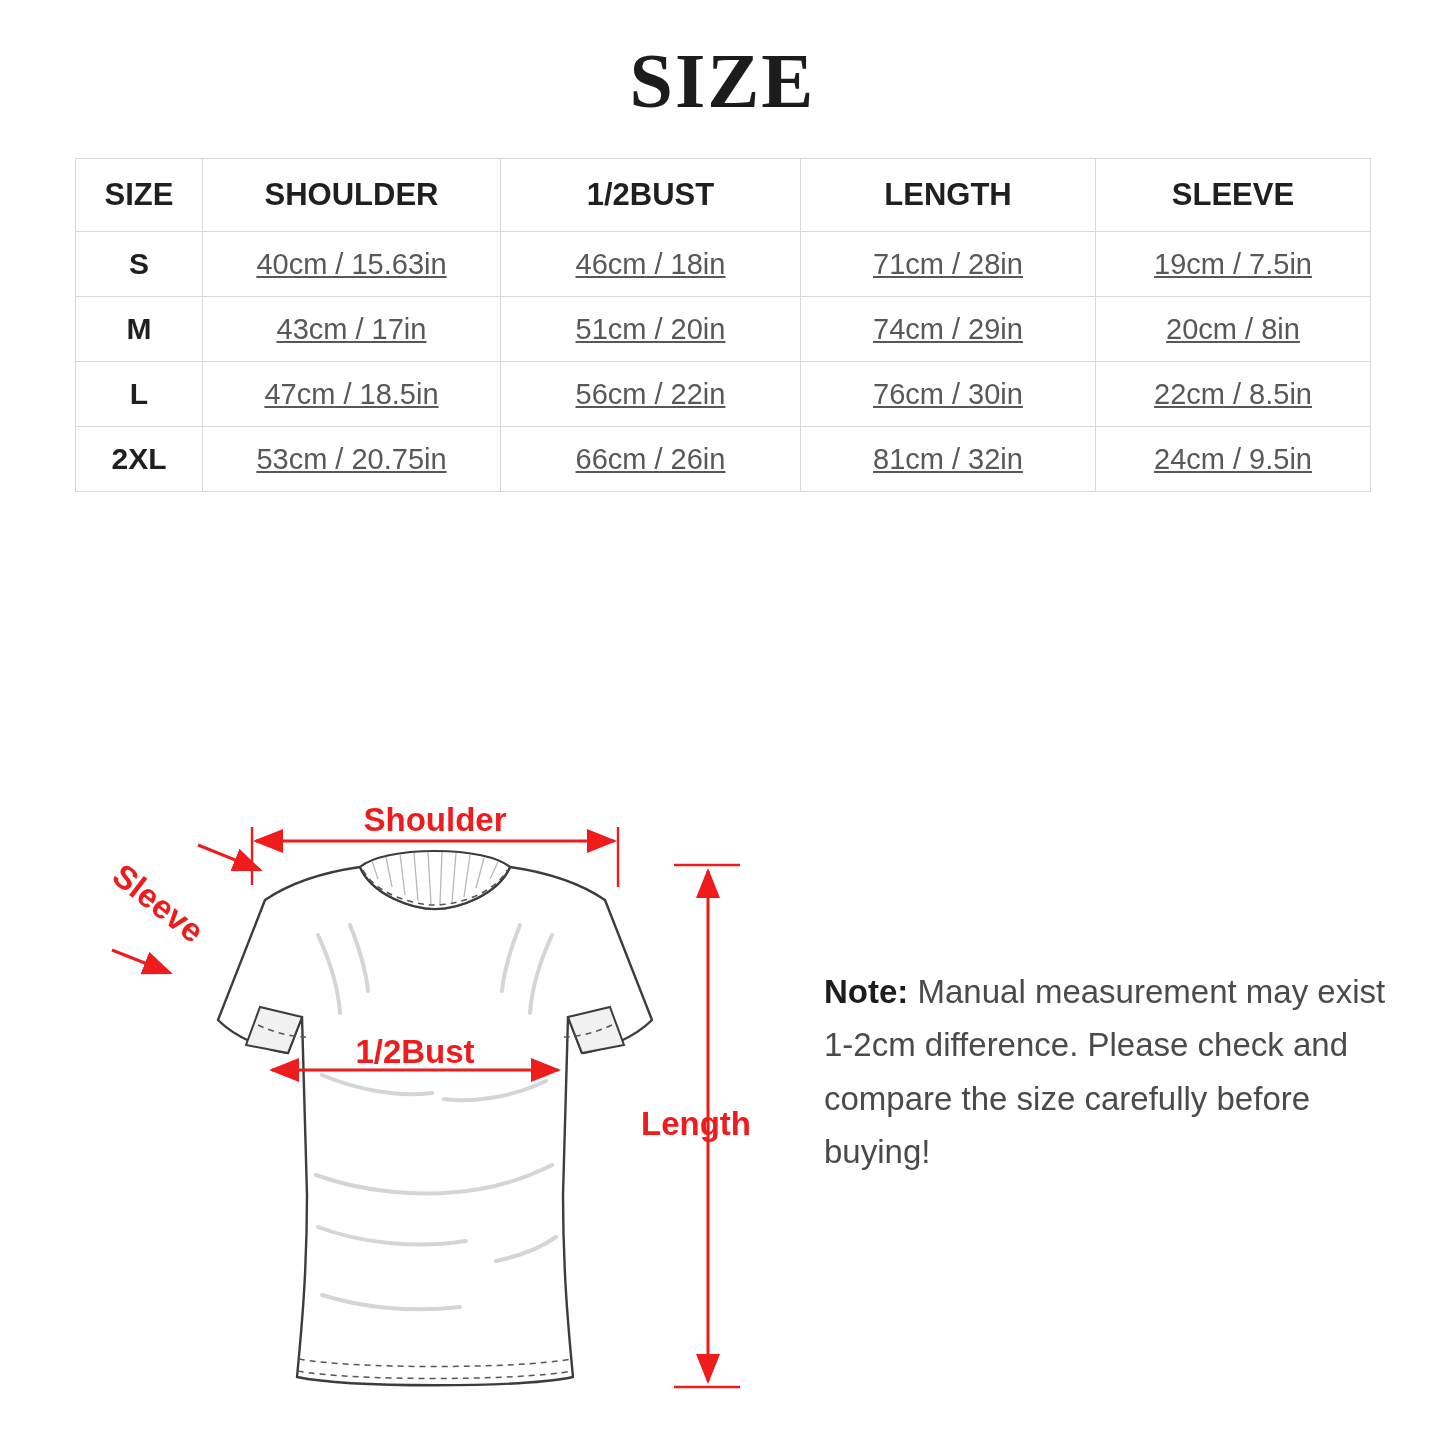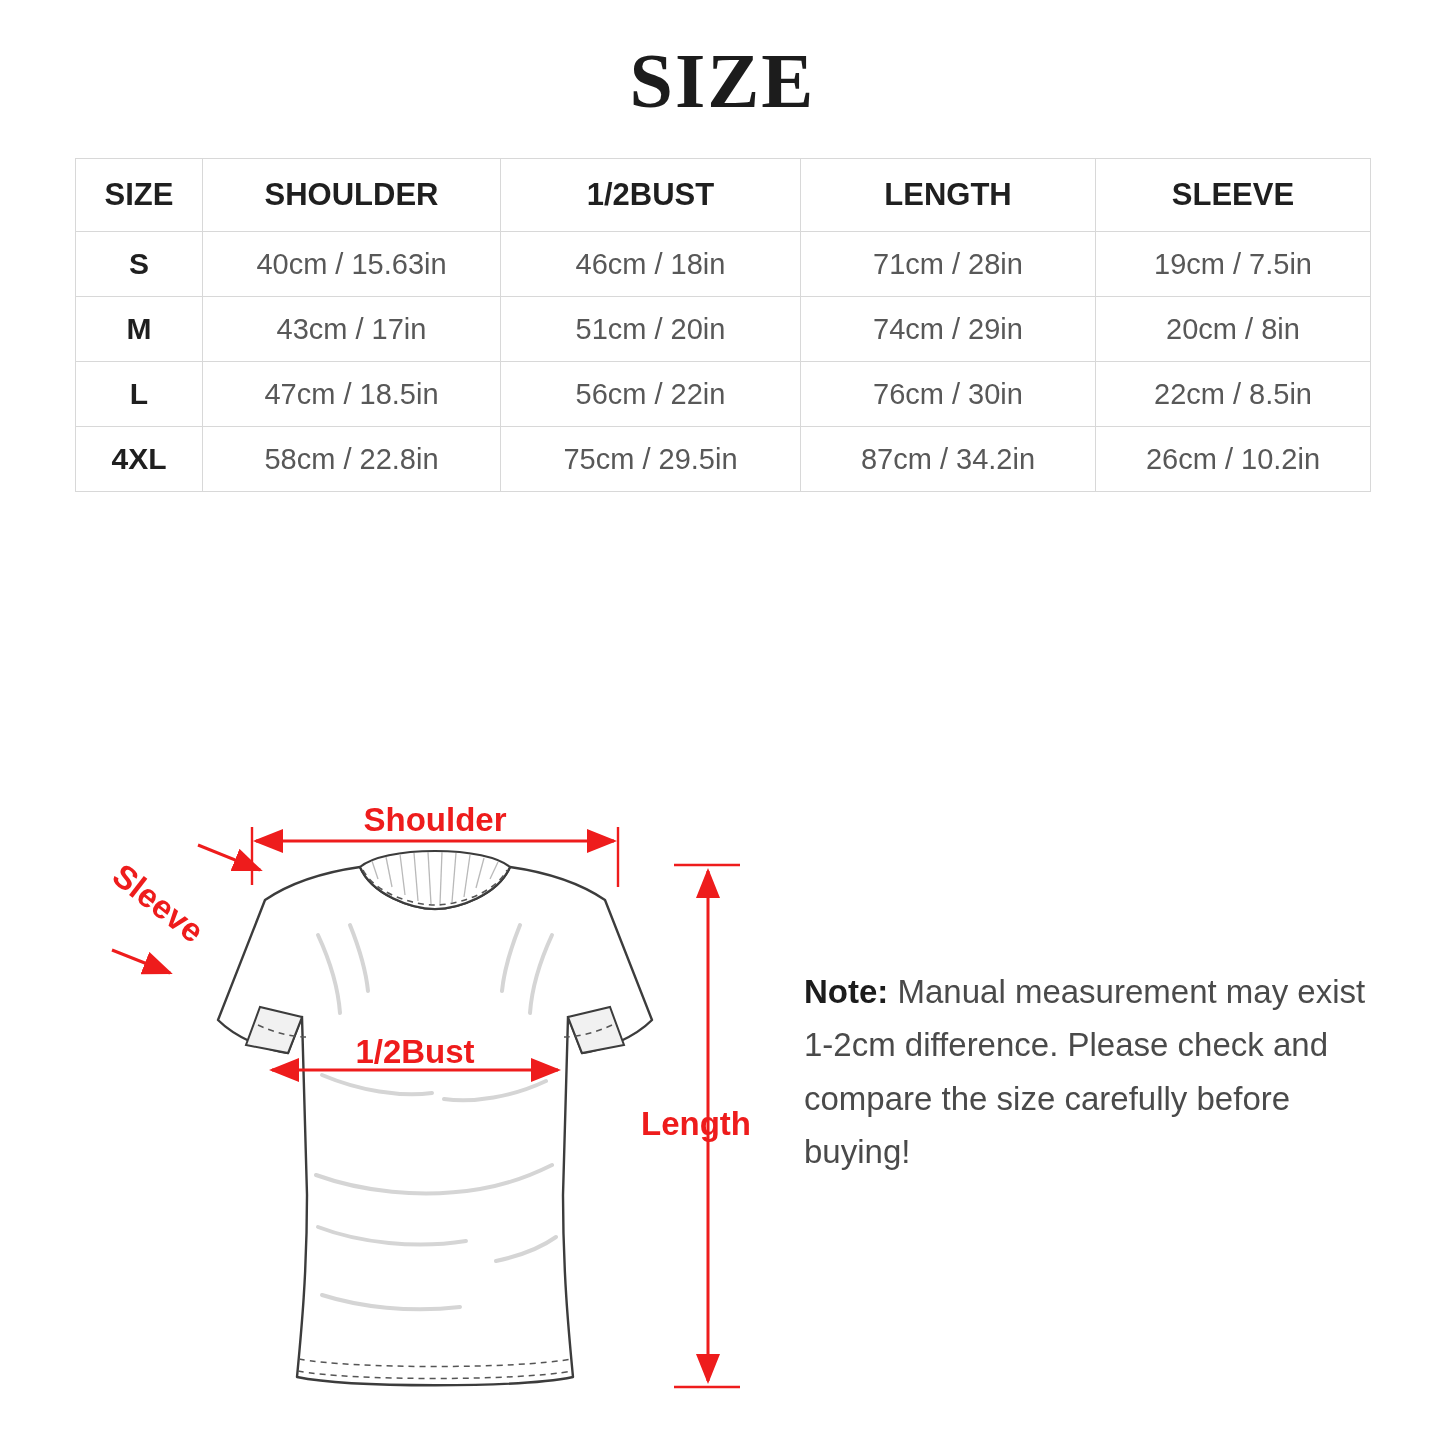"40cm / 15.63in" .size-table tbody td.val { text-decoration: none -> underline }
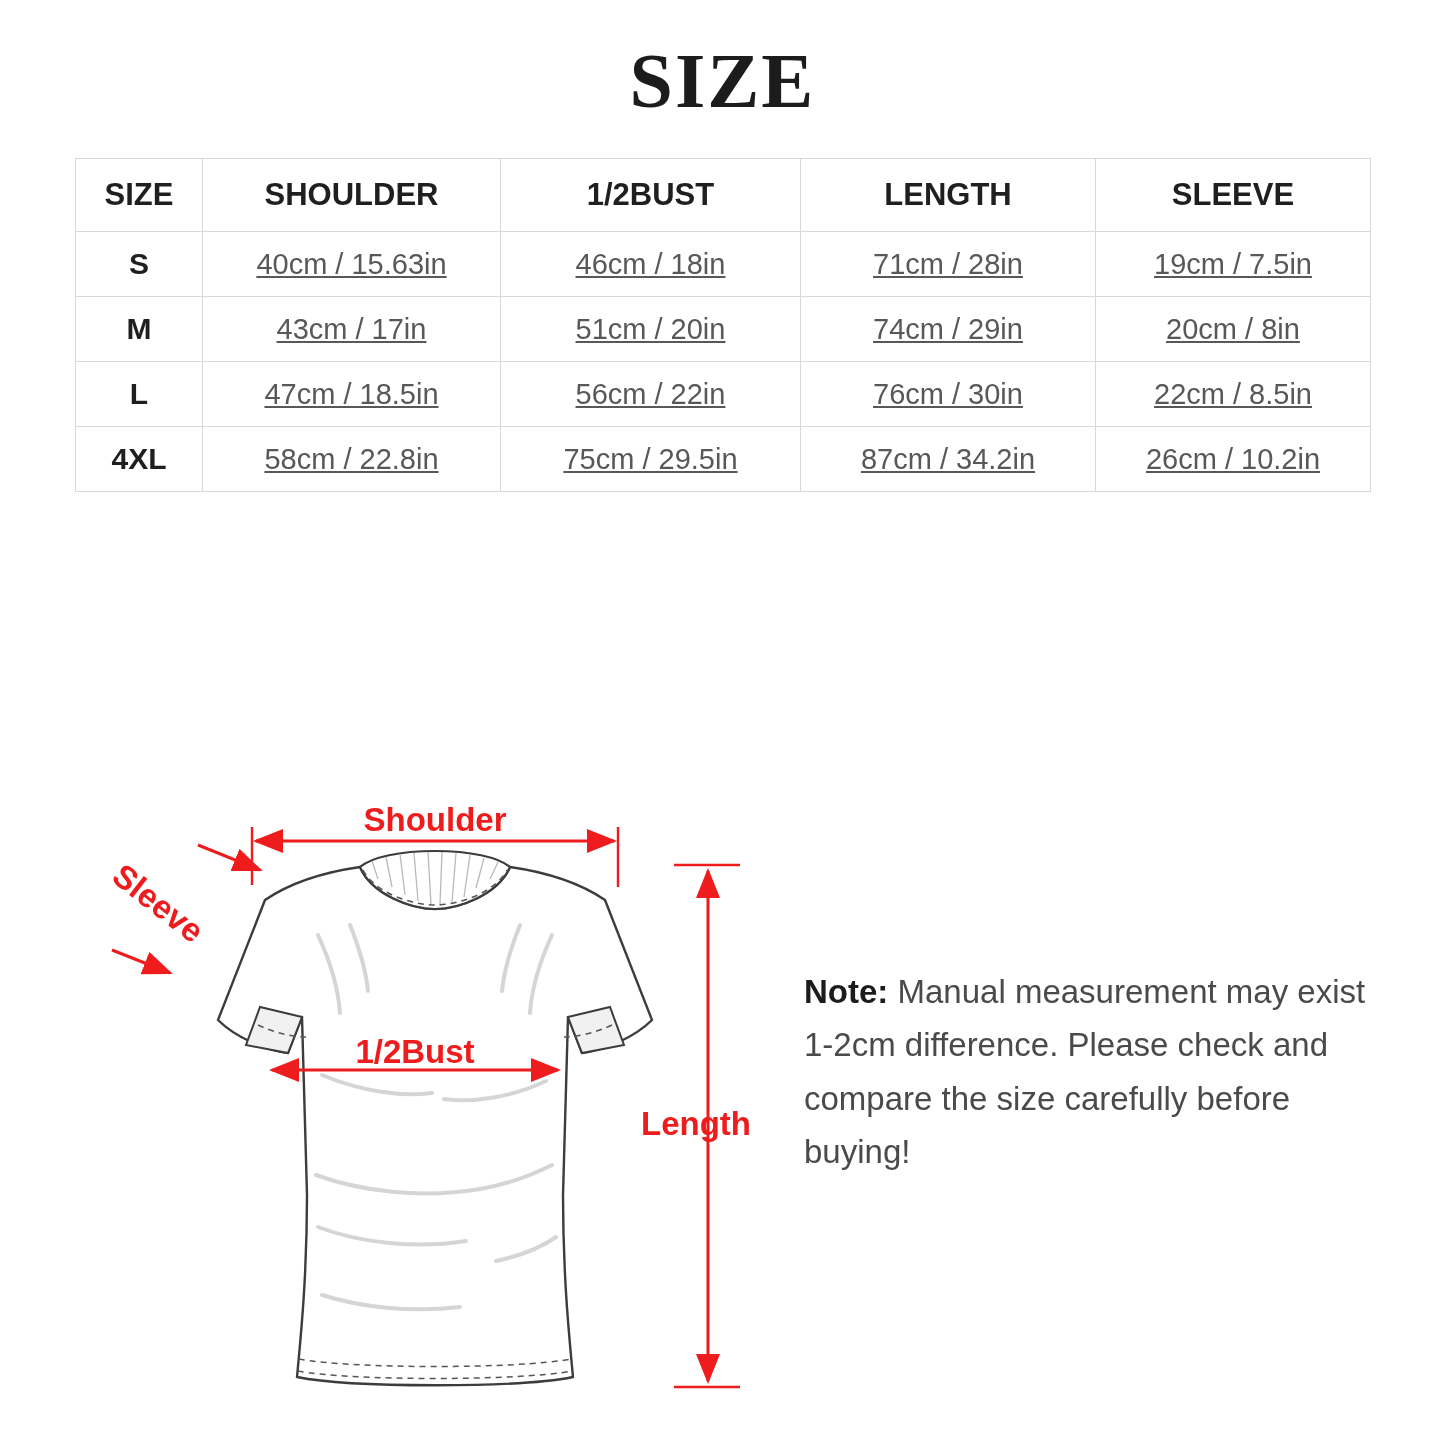"2XL" tr { html: none -> <tr> <td>2XL</td> <td>53cm / 20.75in</td> <td>66cm / 26in</td> <td>81cm / 32in</td> <td>24cm / 9.5in</td> </tr> }
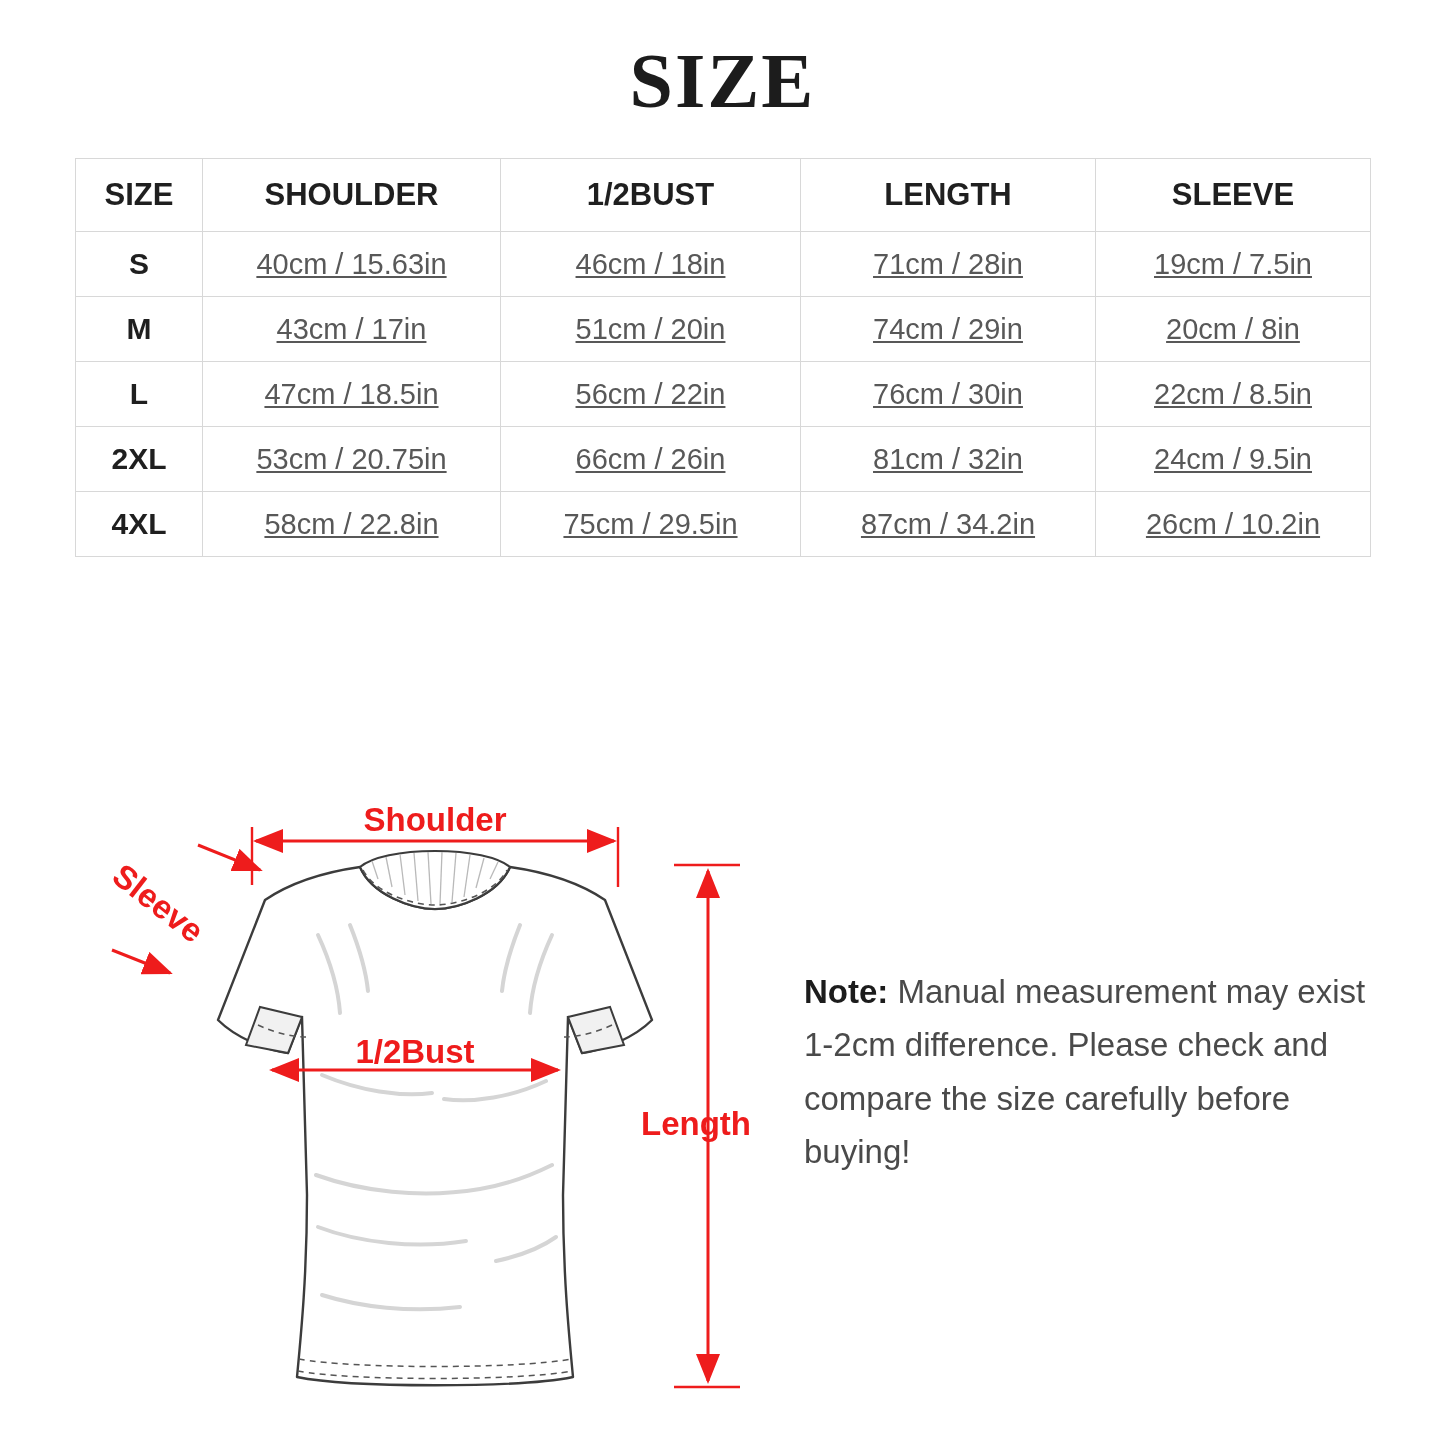"4XL" tr { html: <tr> <td>4XL</td> <td>58cm / 22.8in</td> <td>75cm / 29.5in</td> <td>87cm / 34.2in</td> <td>26cm / 10.2in</td> </tr> -> none }
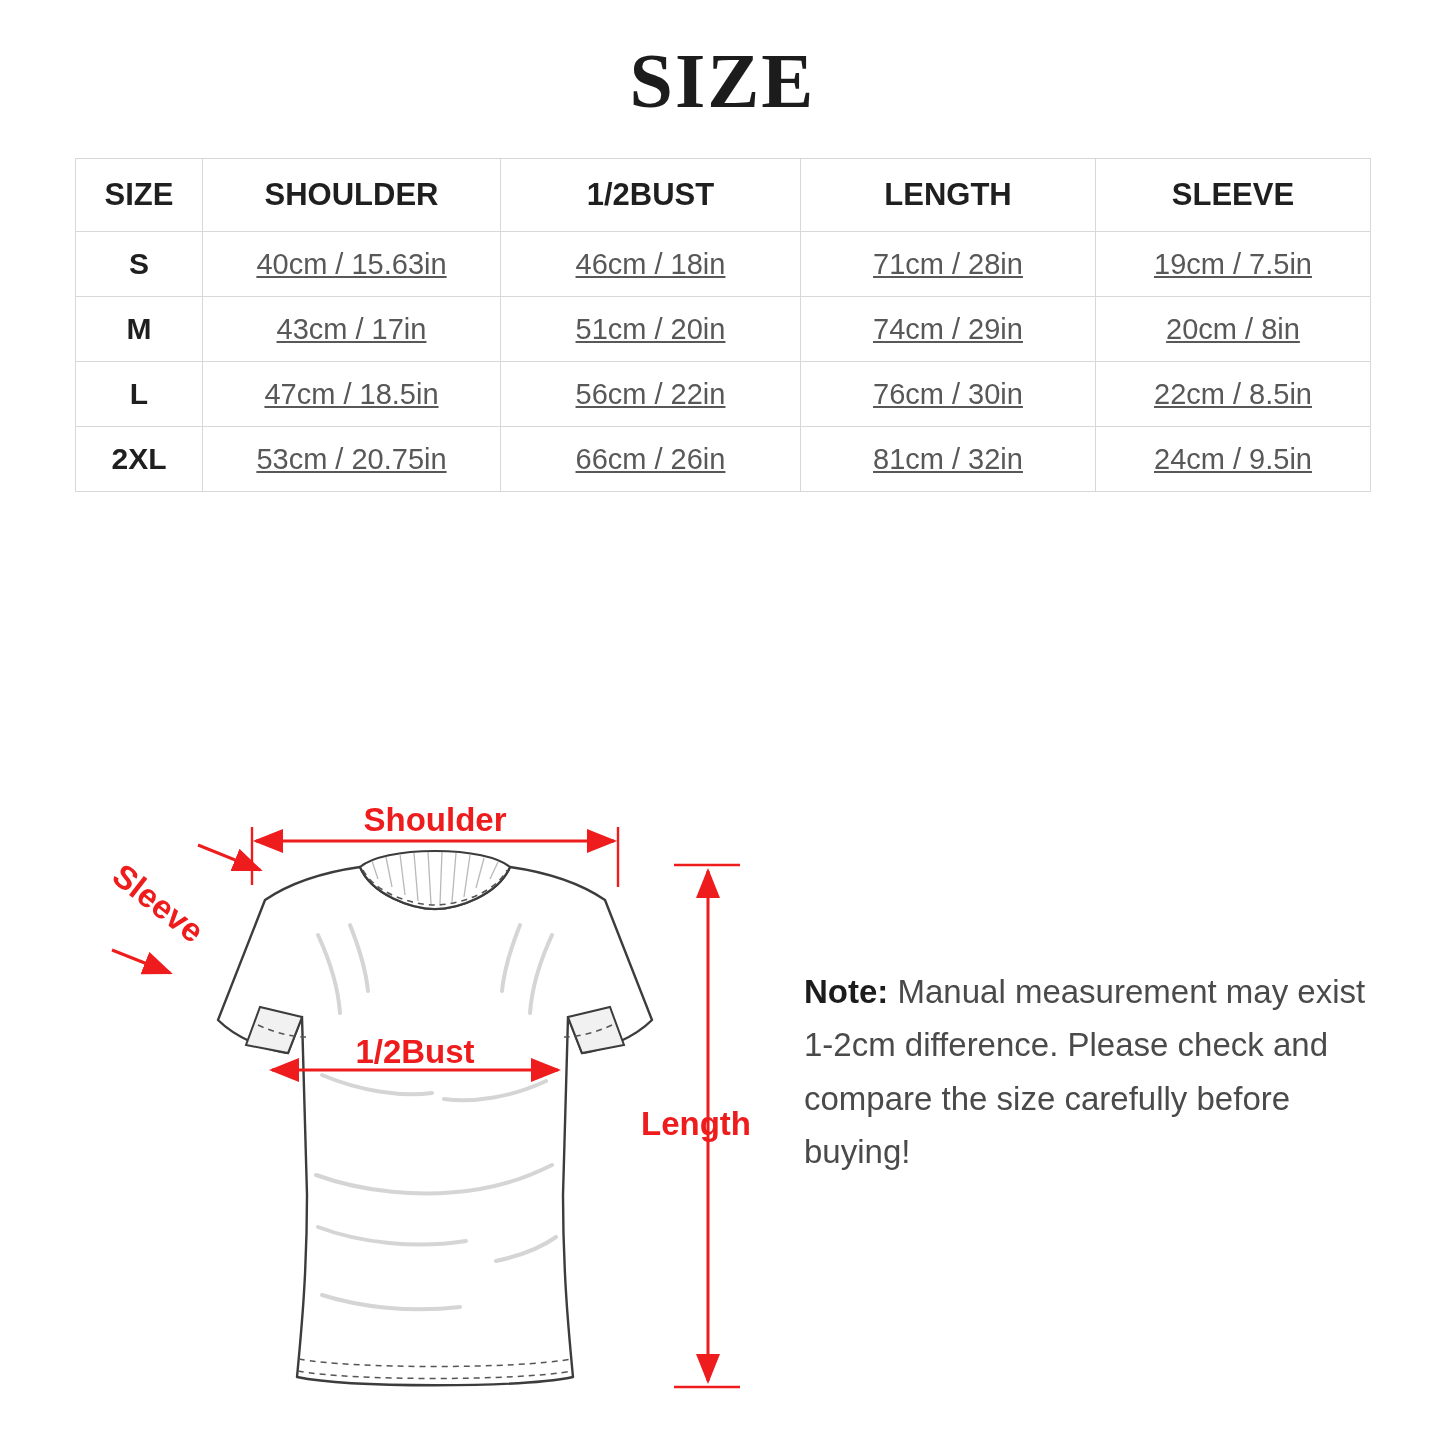"Note: Manual measurement may exist" .note { left: 804px -> 824px }
